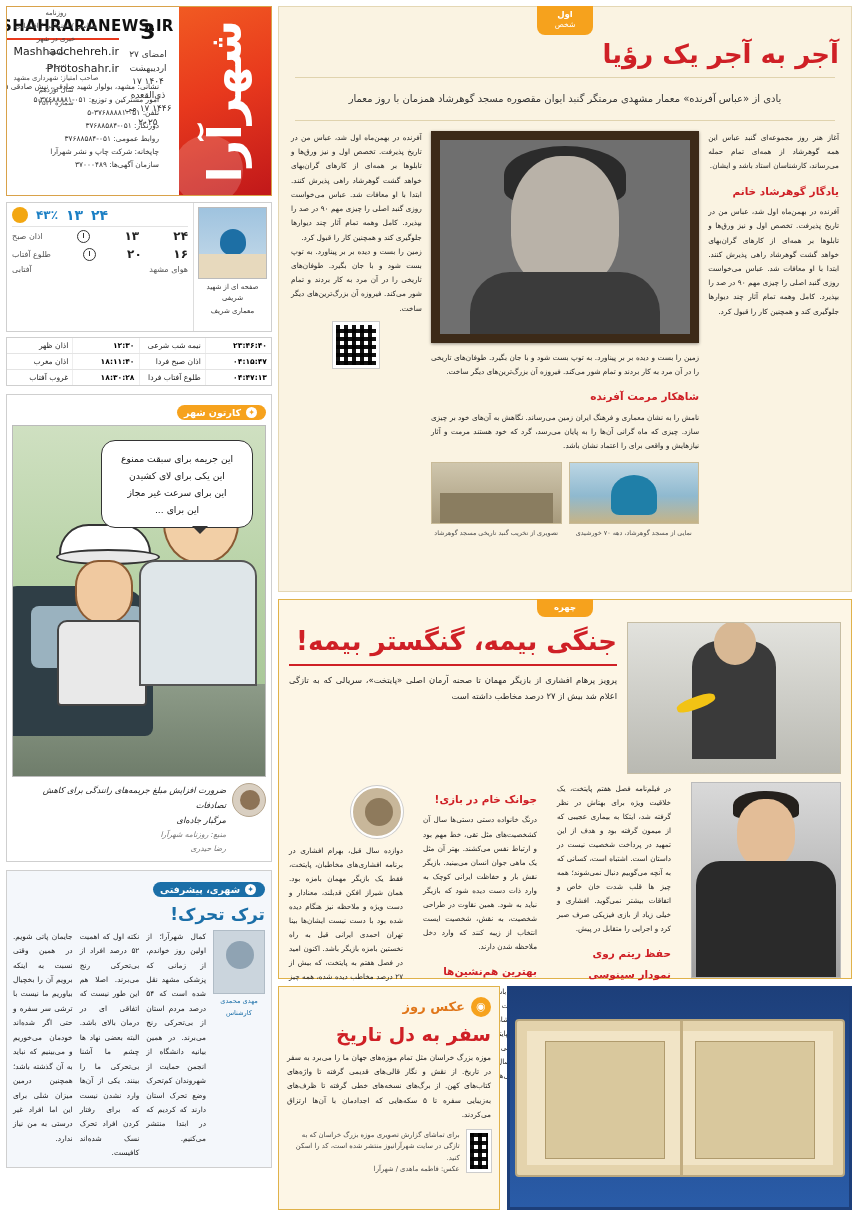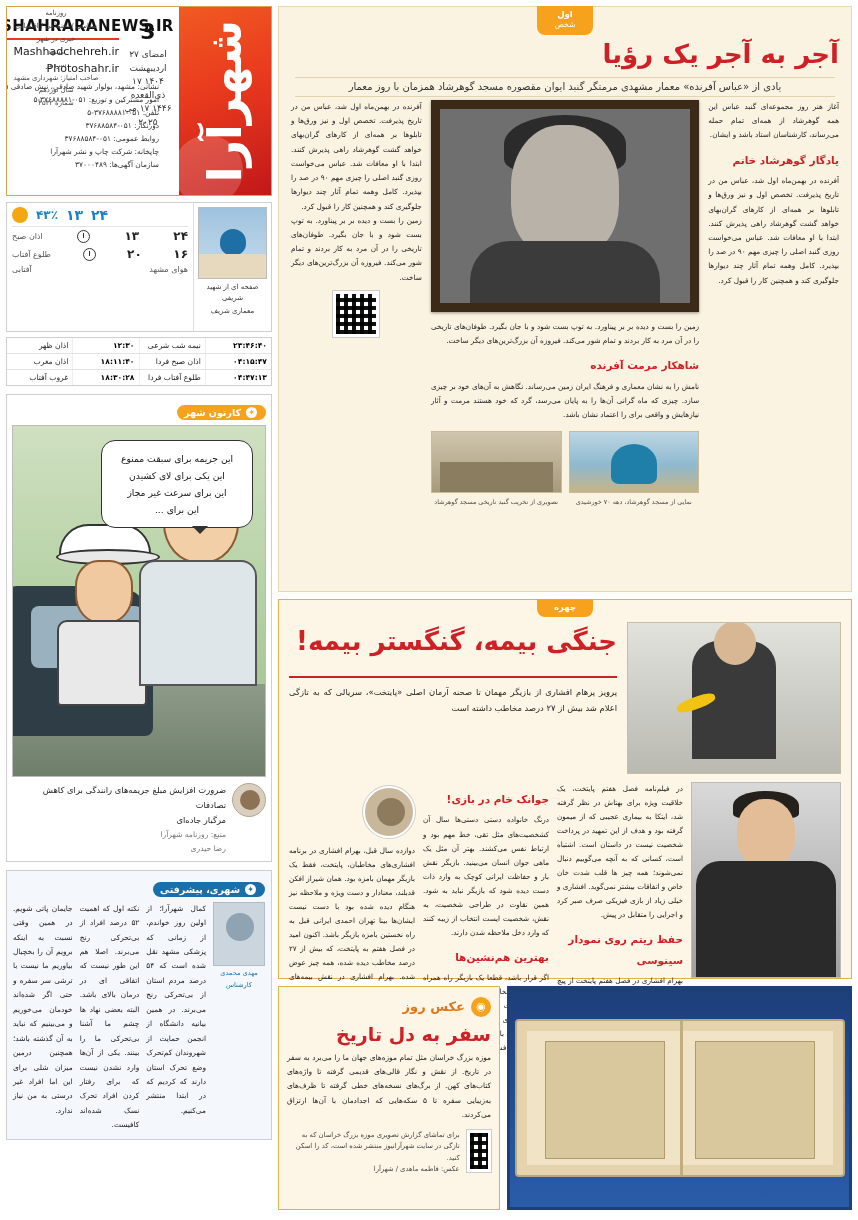"یادی از «عباس آفرنده» معمار" .s1-sub { margin: 0 4px 3px 4px -> 0 4px 10px 4px; padding: 0 0 -> 12px 0 }
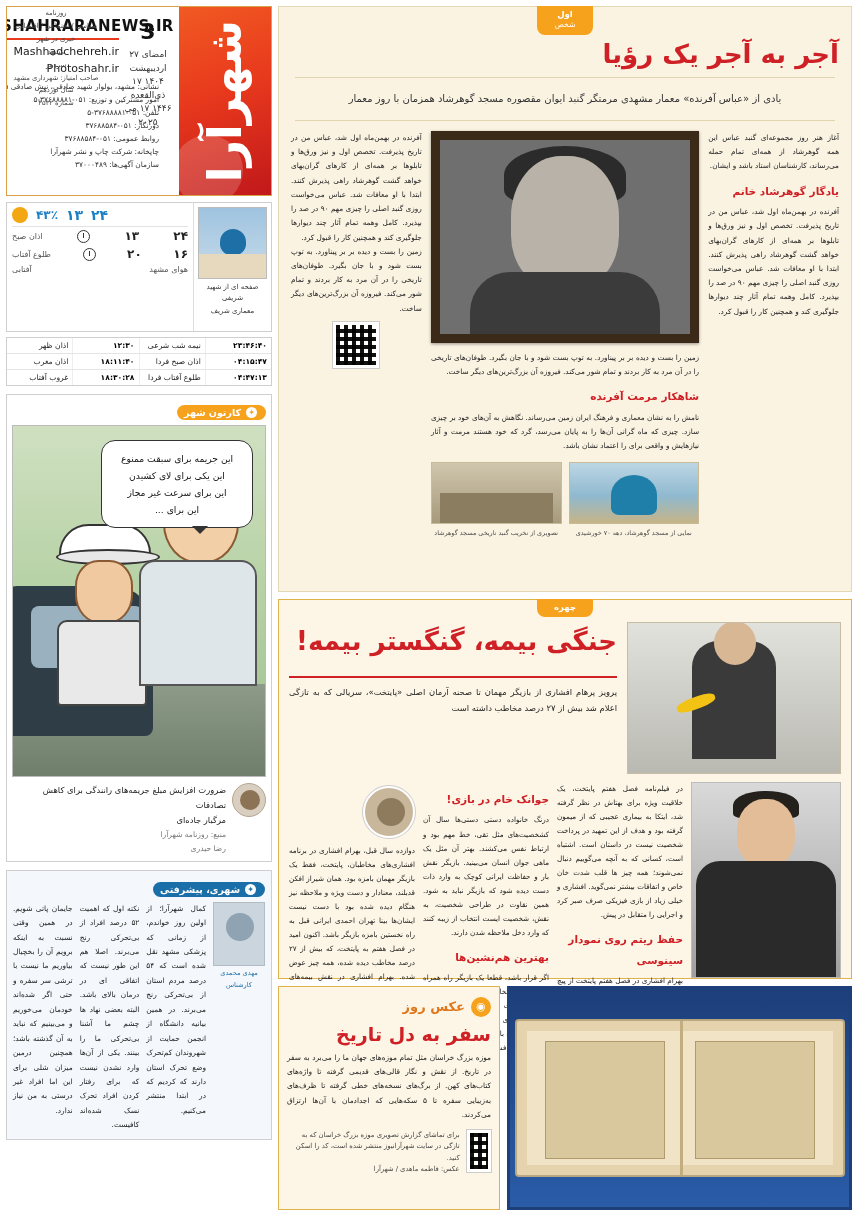"جنگی بیمه، گنگستر بیمه!" .s2-title { margin: 4px 0 20px 0 -> 4px 0 8px 0 }
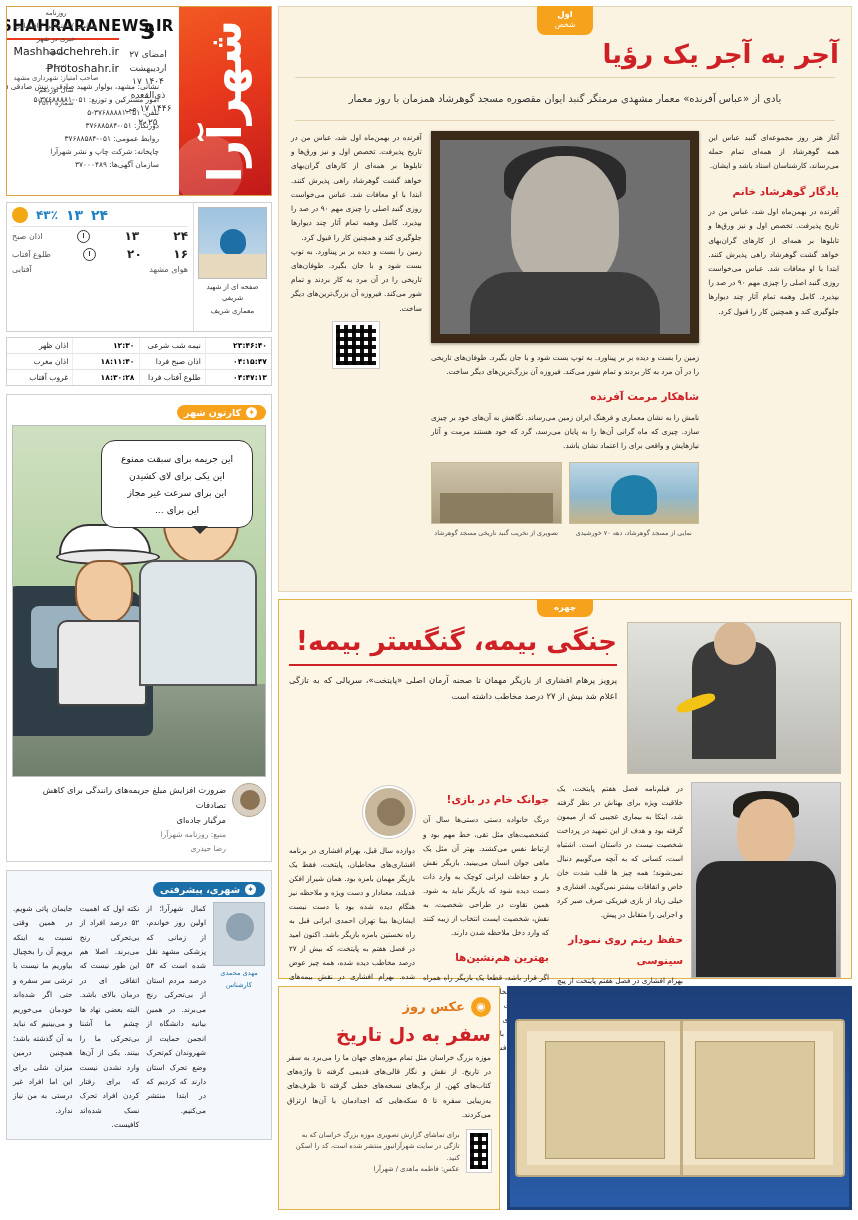"ضرورت افزایش مبلغ جریمه‌های رانندگی" .cartoon-caption { font-style: none -> italic }
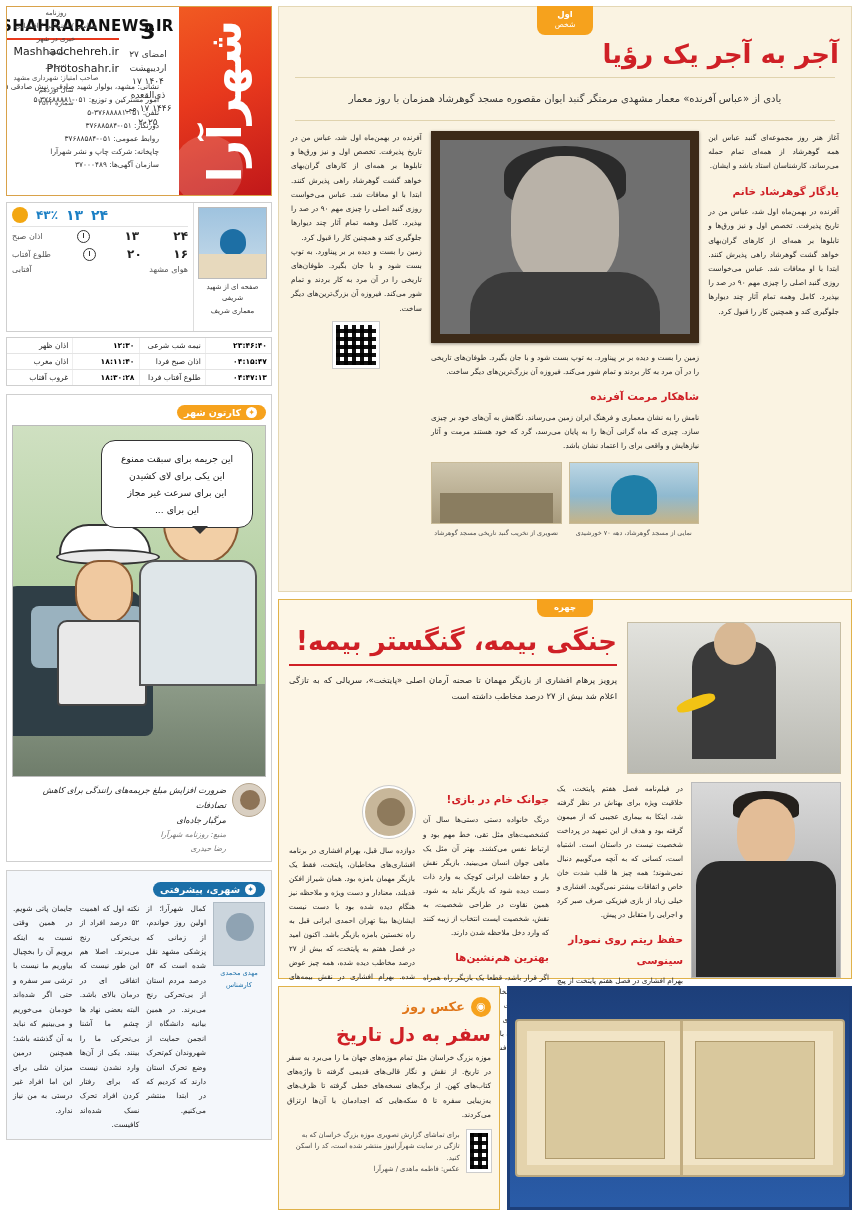"در فیلم‌نامه فصل هفتم پایتخت،" .s2-body { gap: 8px -> 20px }
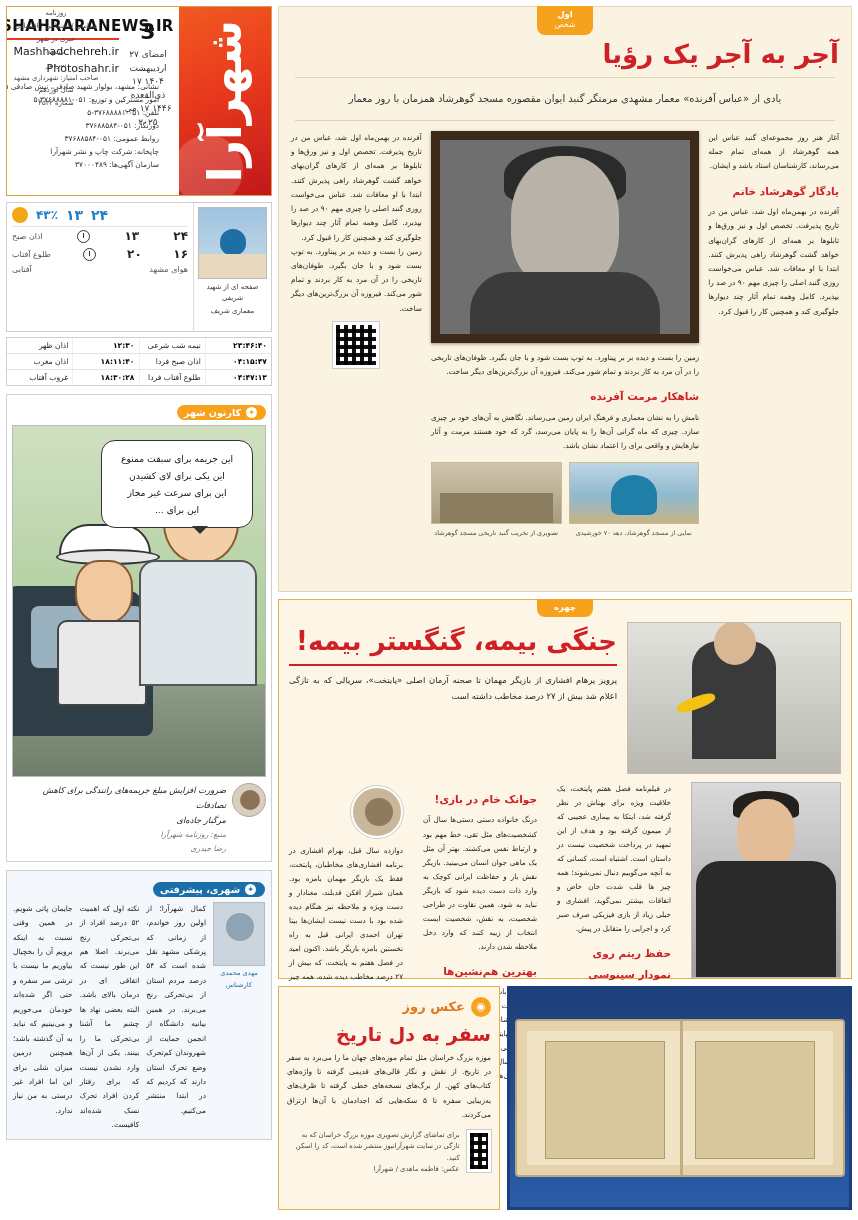"ترک تحرک!" div.health-title { html: none -> <div>ترک تحرک!</div> }
